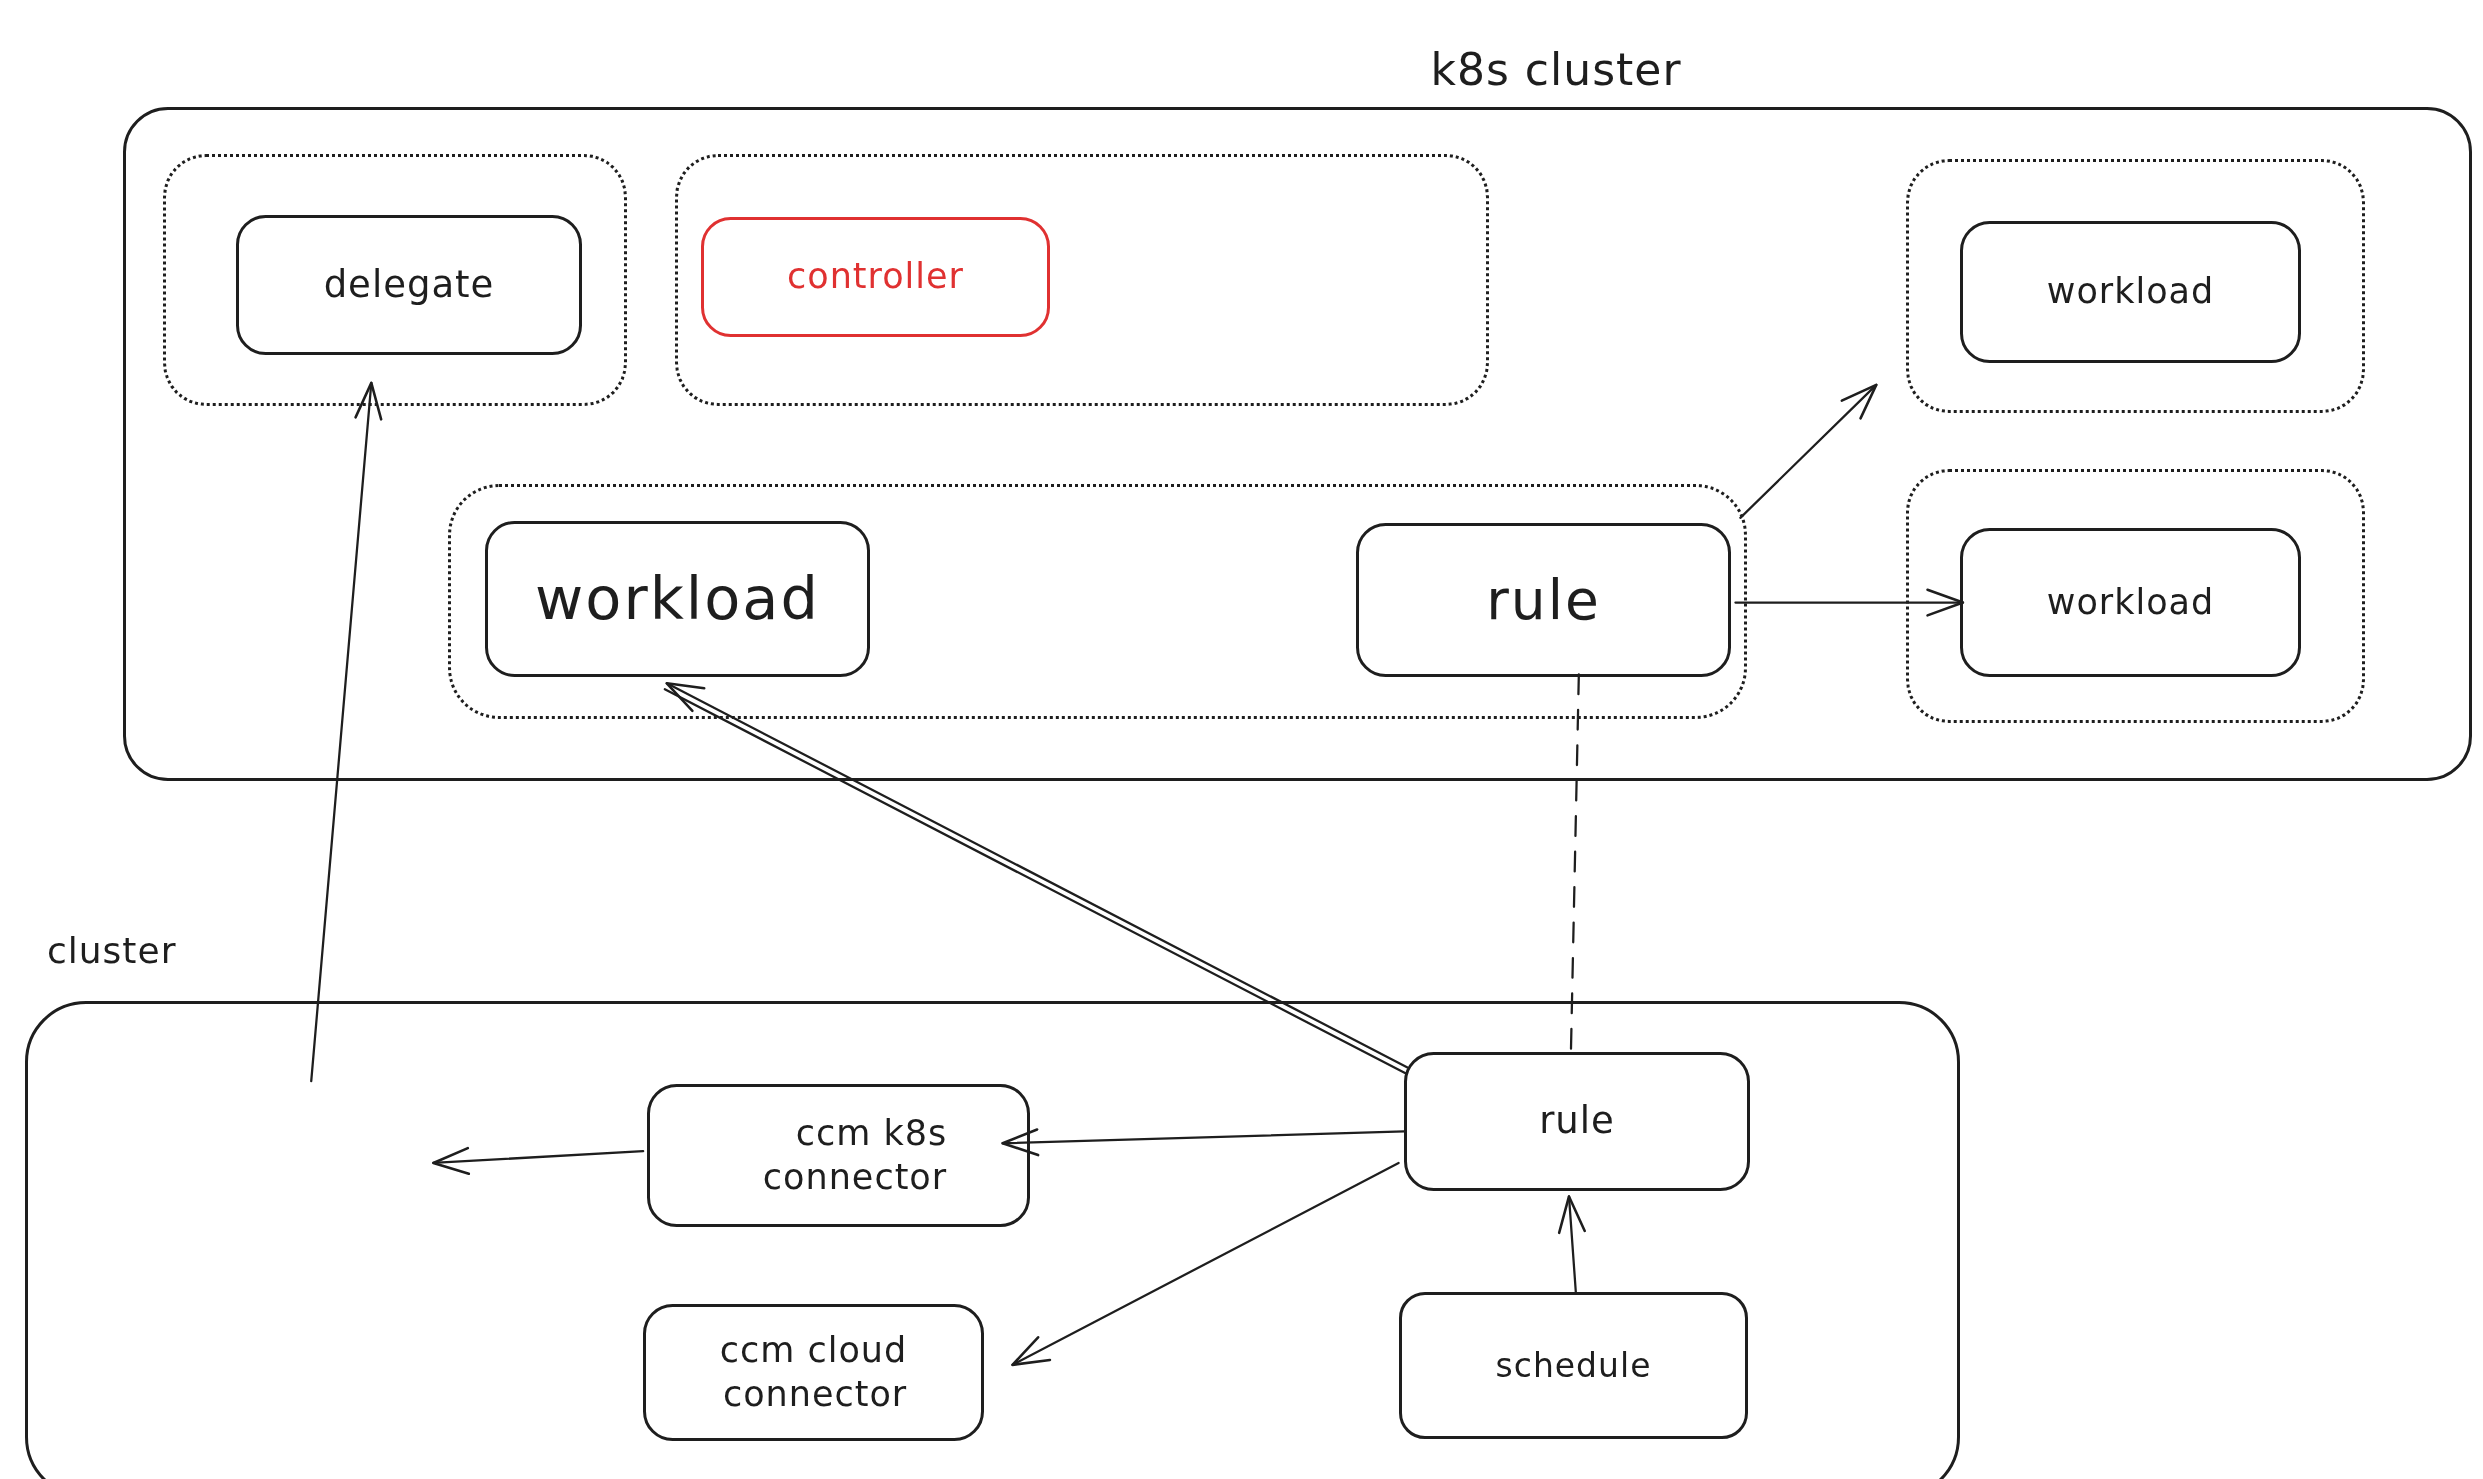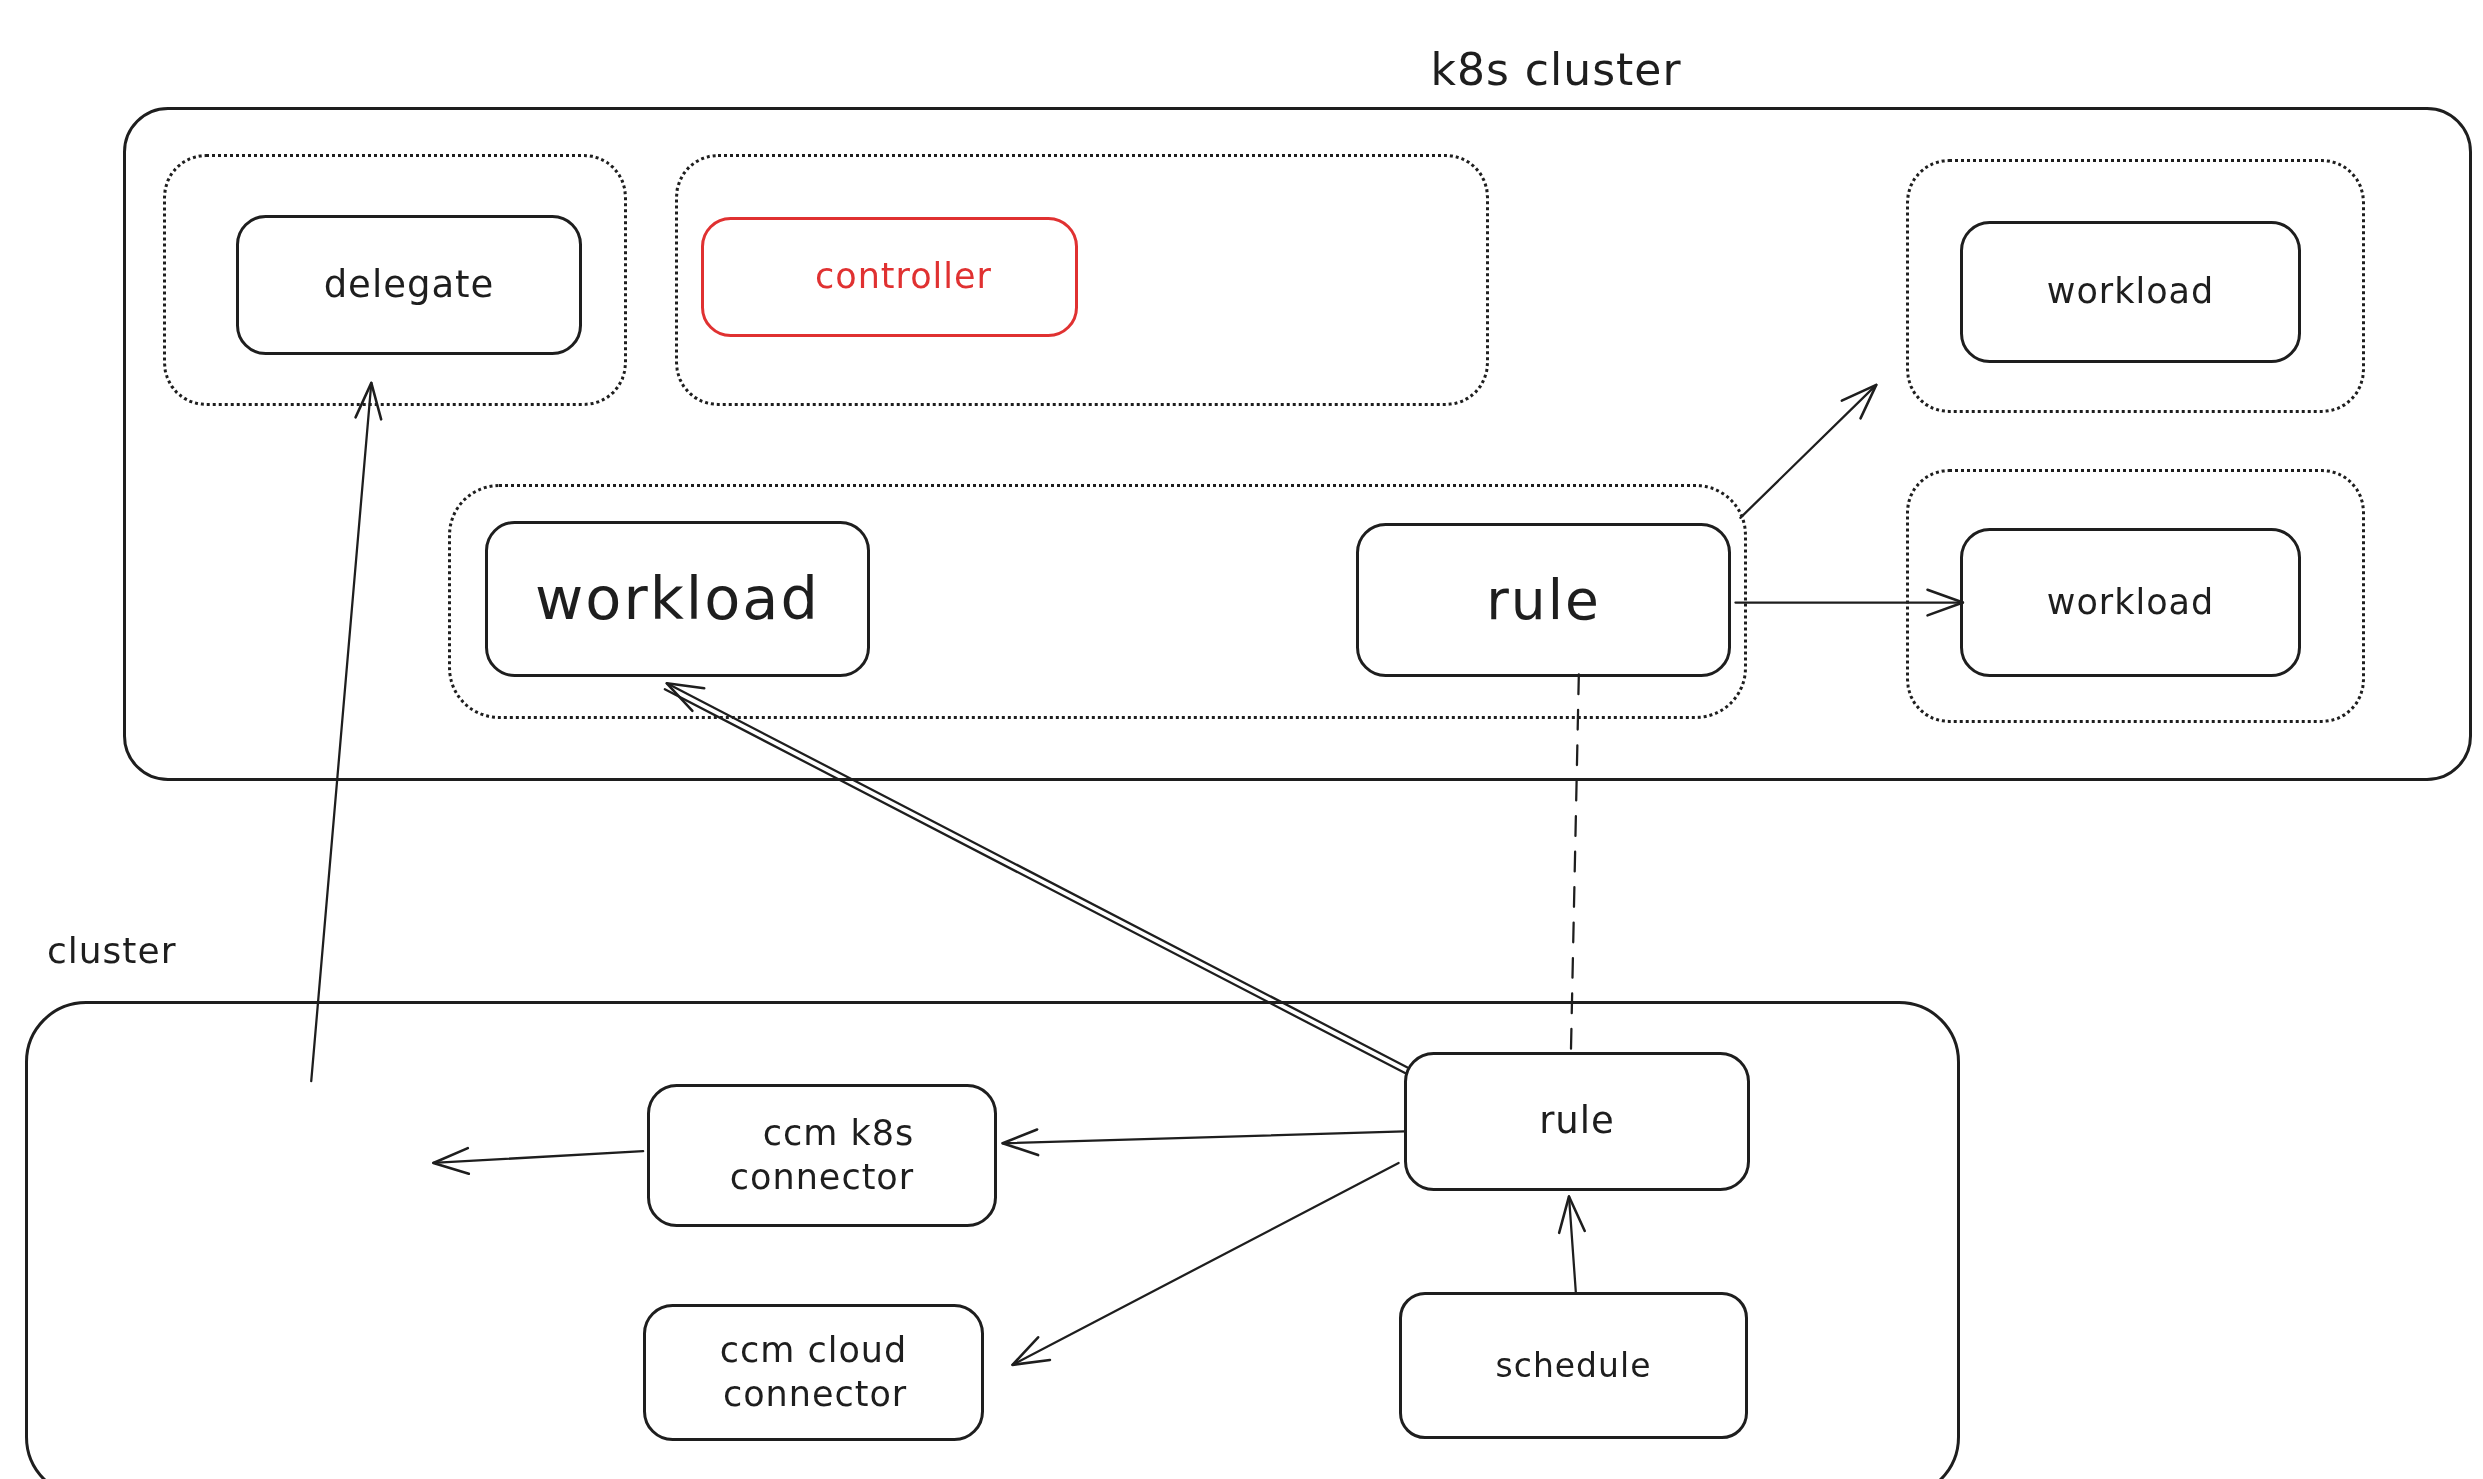"controller" .node.red { padding-left: 28px -> none }
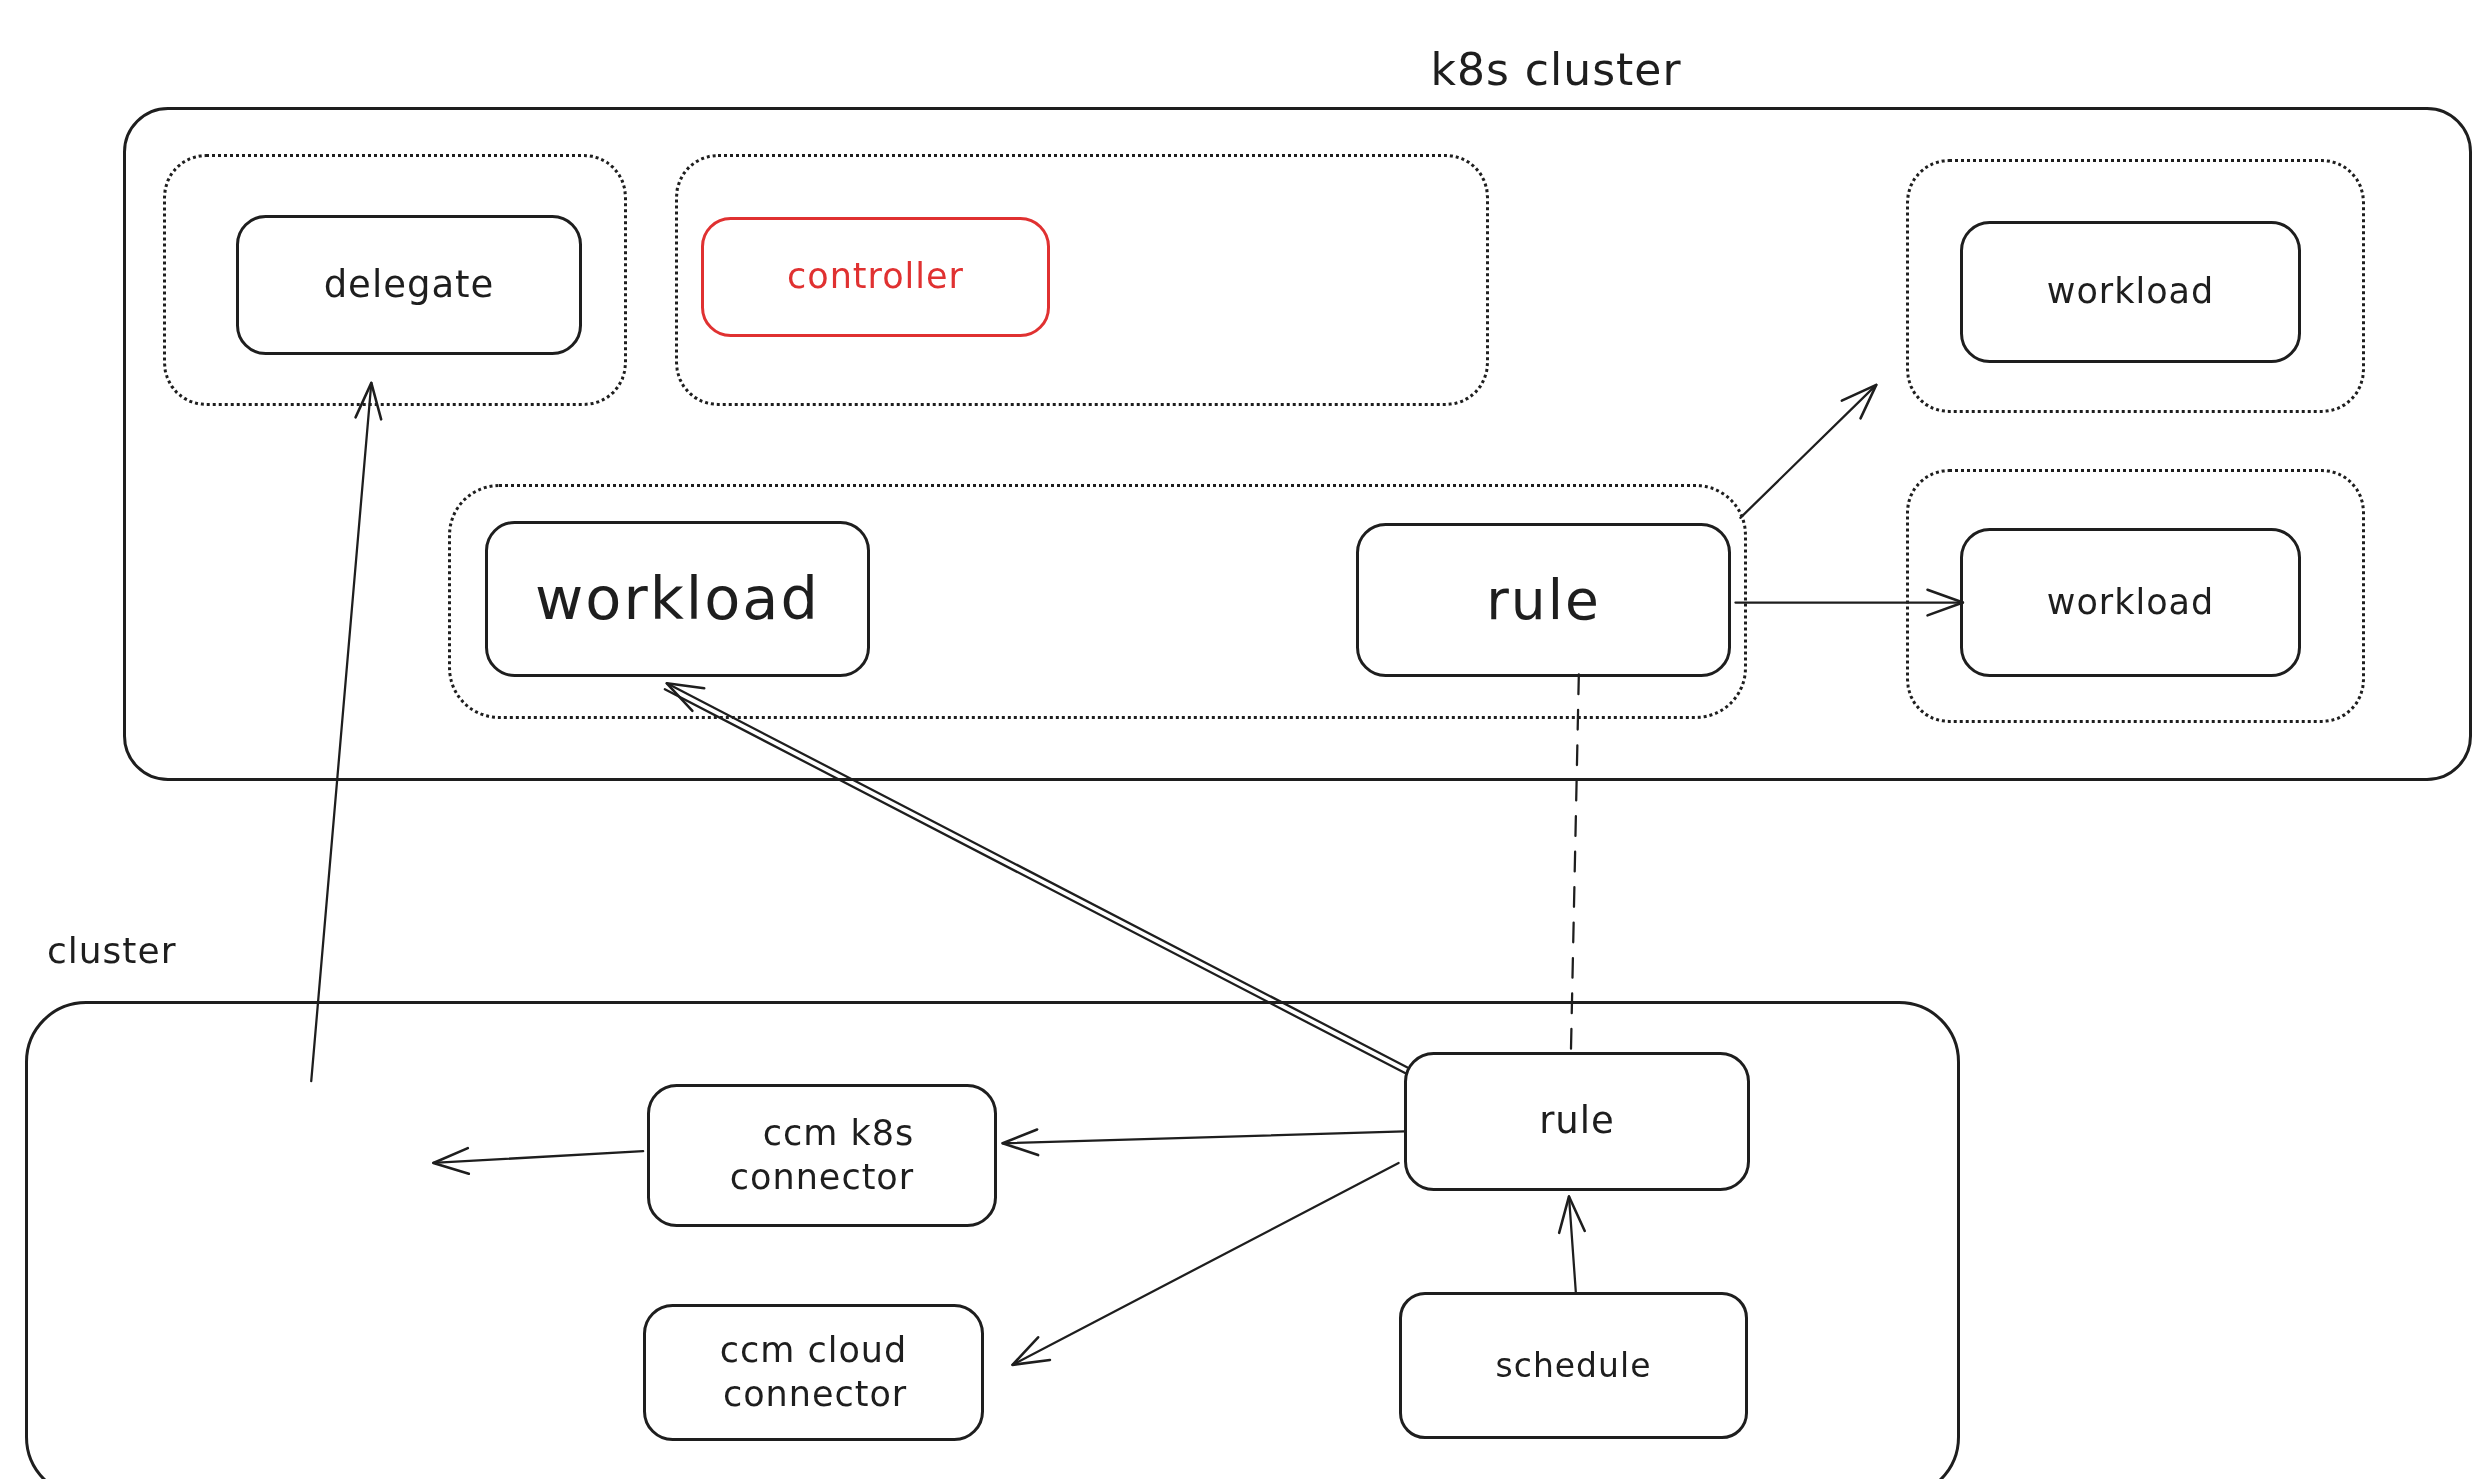"ccm k8s" div.node { padding-left: none -> 33px }
